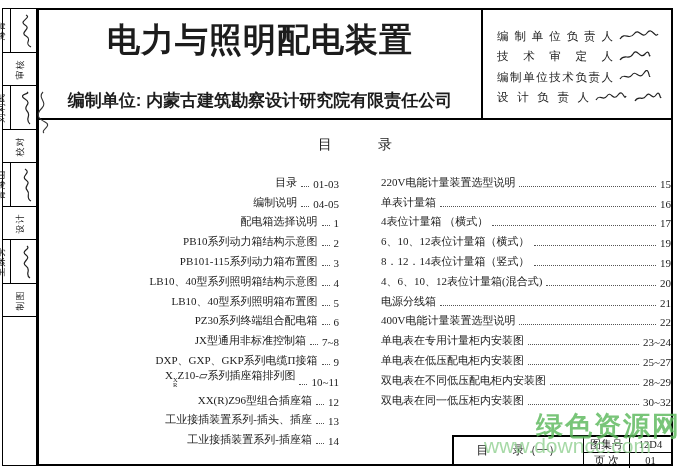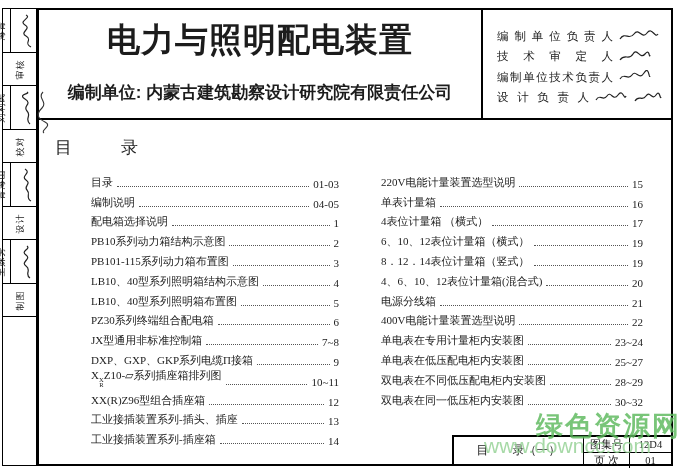"电力与照明配电装置" .header-left { padding: 12px 6px 14px -> 12px 6px 6px }
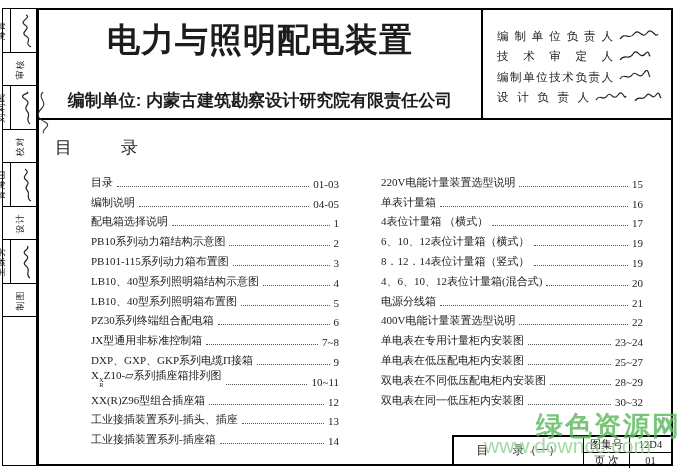"目 录" .toc-title { font-size: 17px -> 14px; text-align: left -> center }
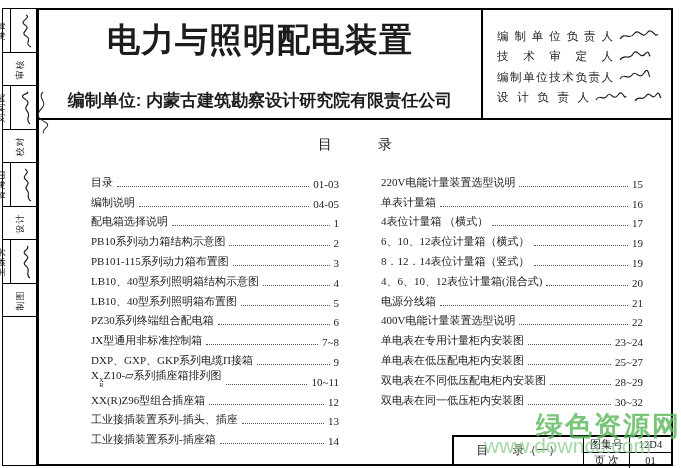"目录" .toc-col.left { align-items: none -> flex-end }
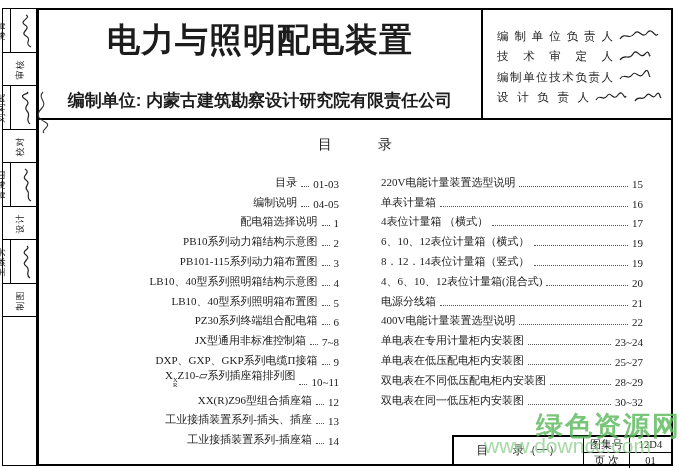"220V电能计量装置选型说明" .toc-col.right { padding-right: 28px -> 0 }
